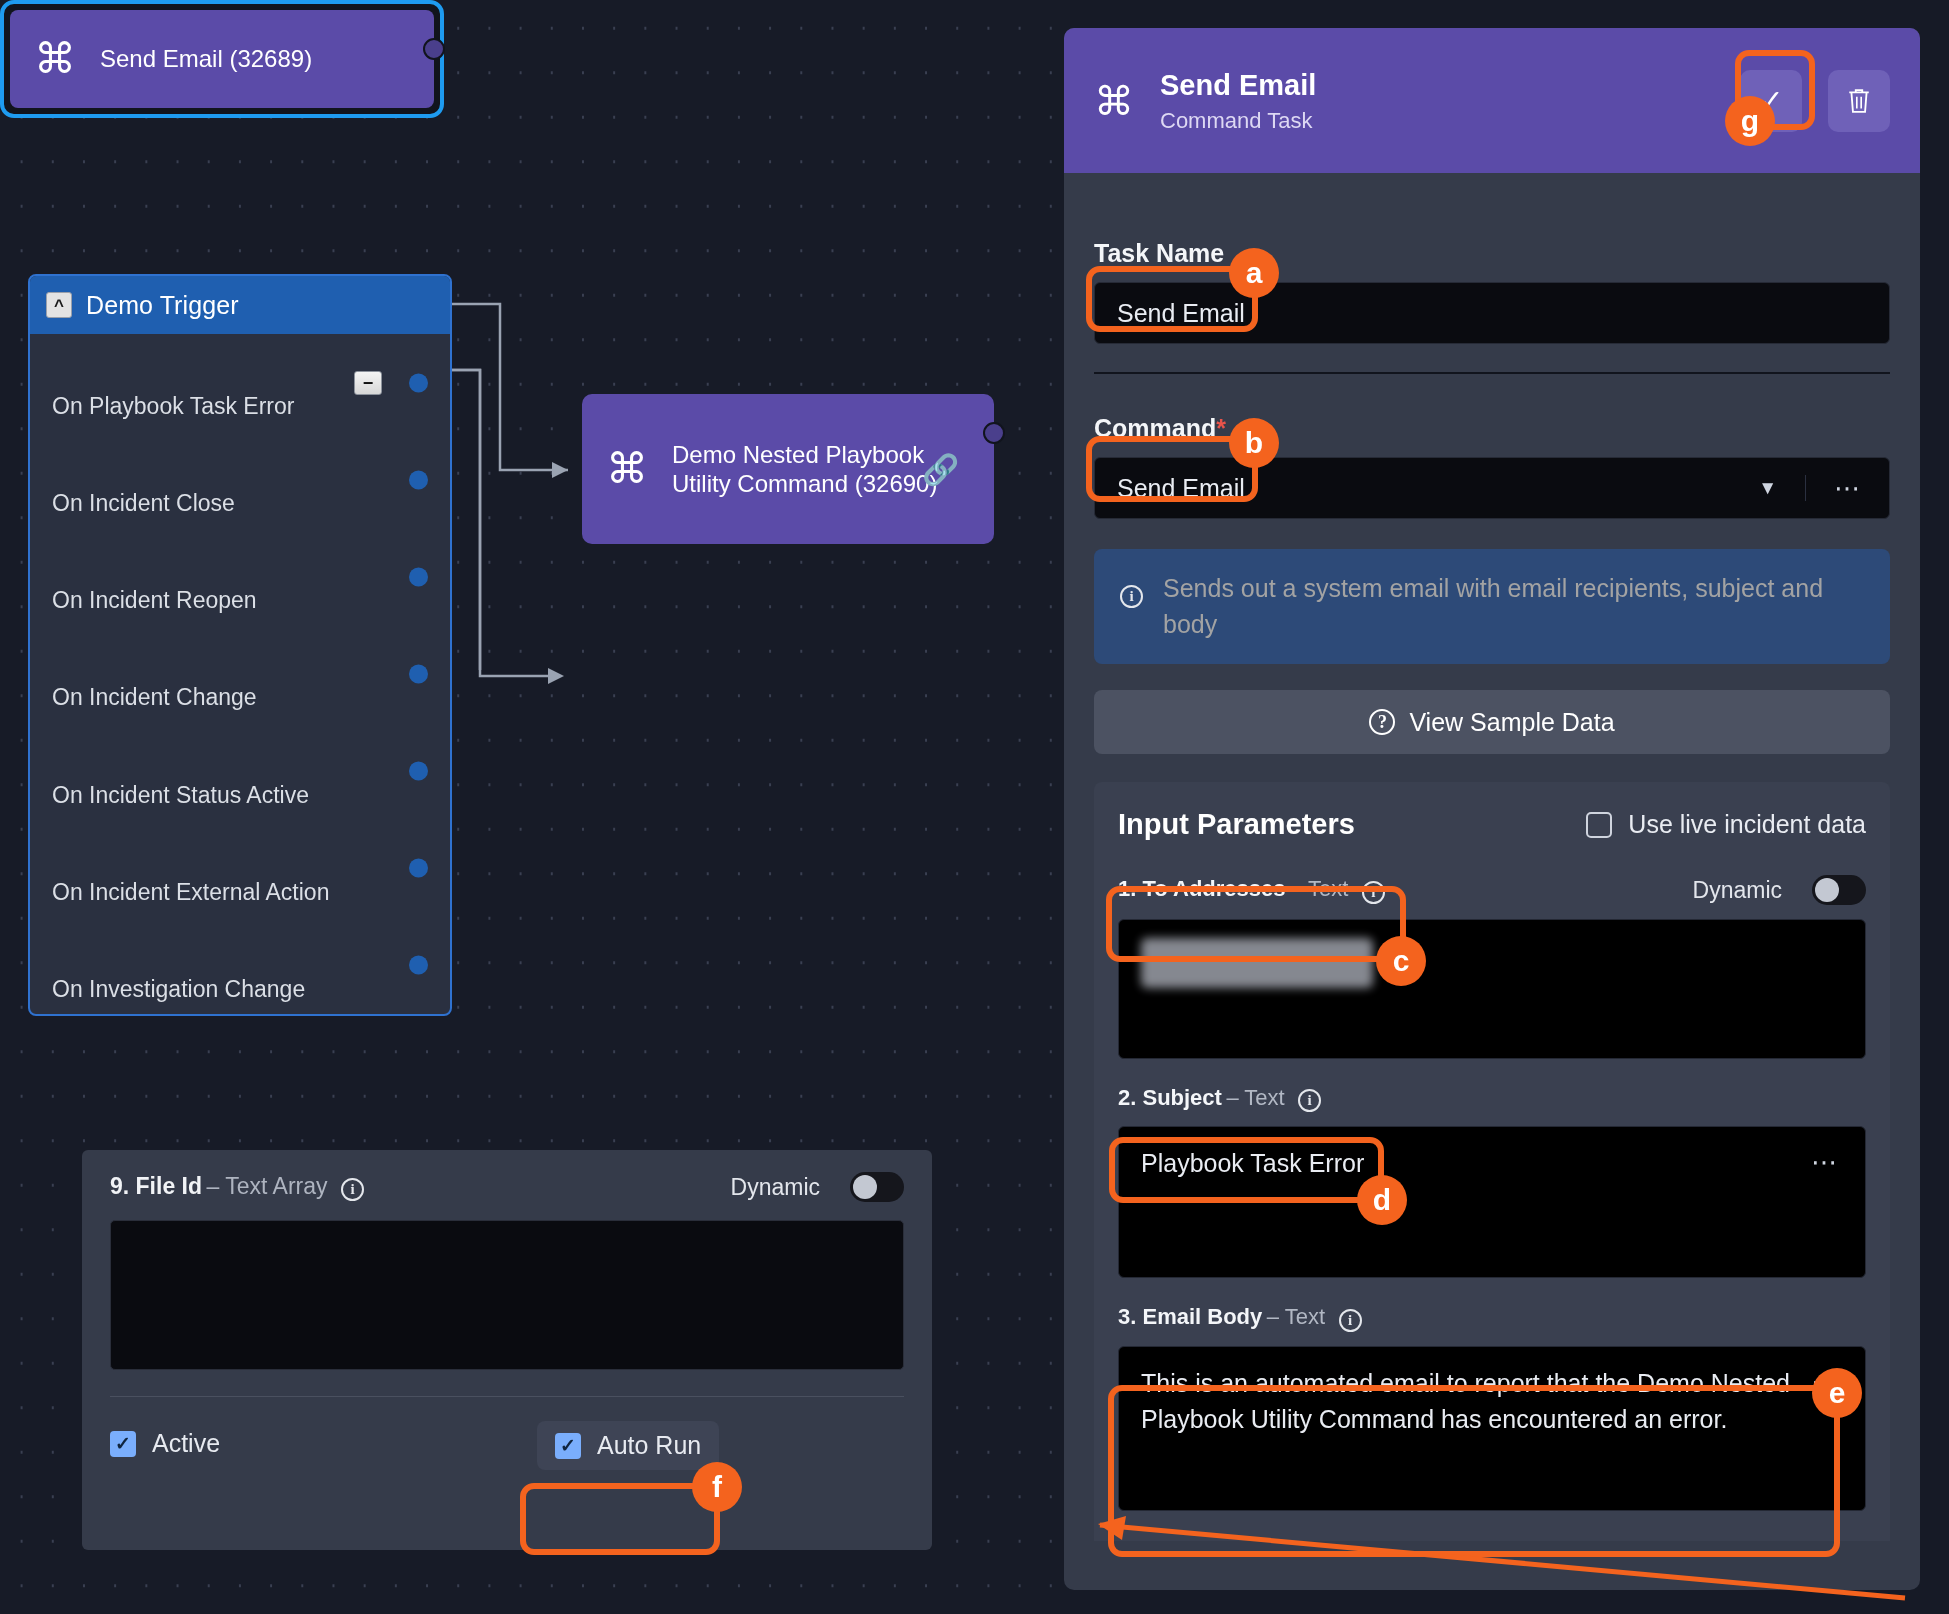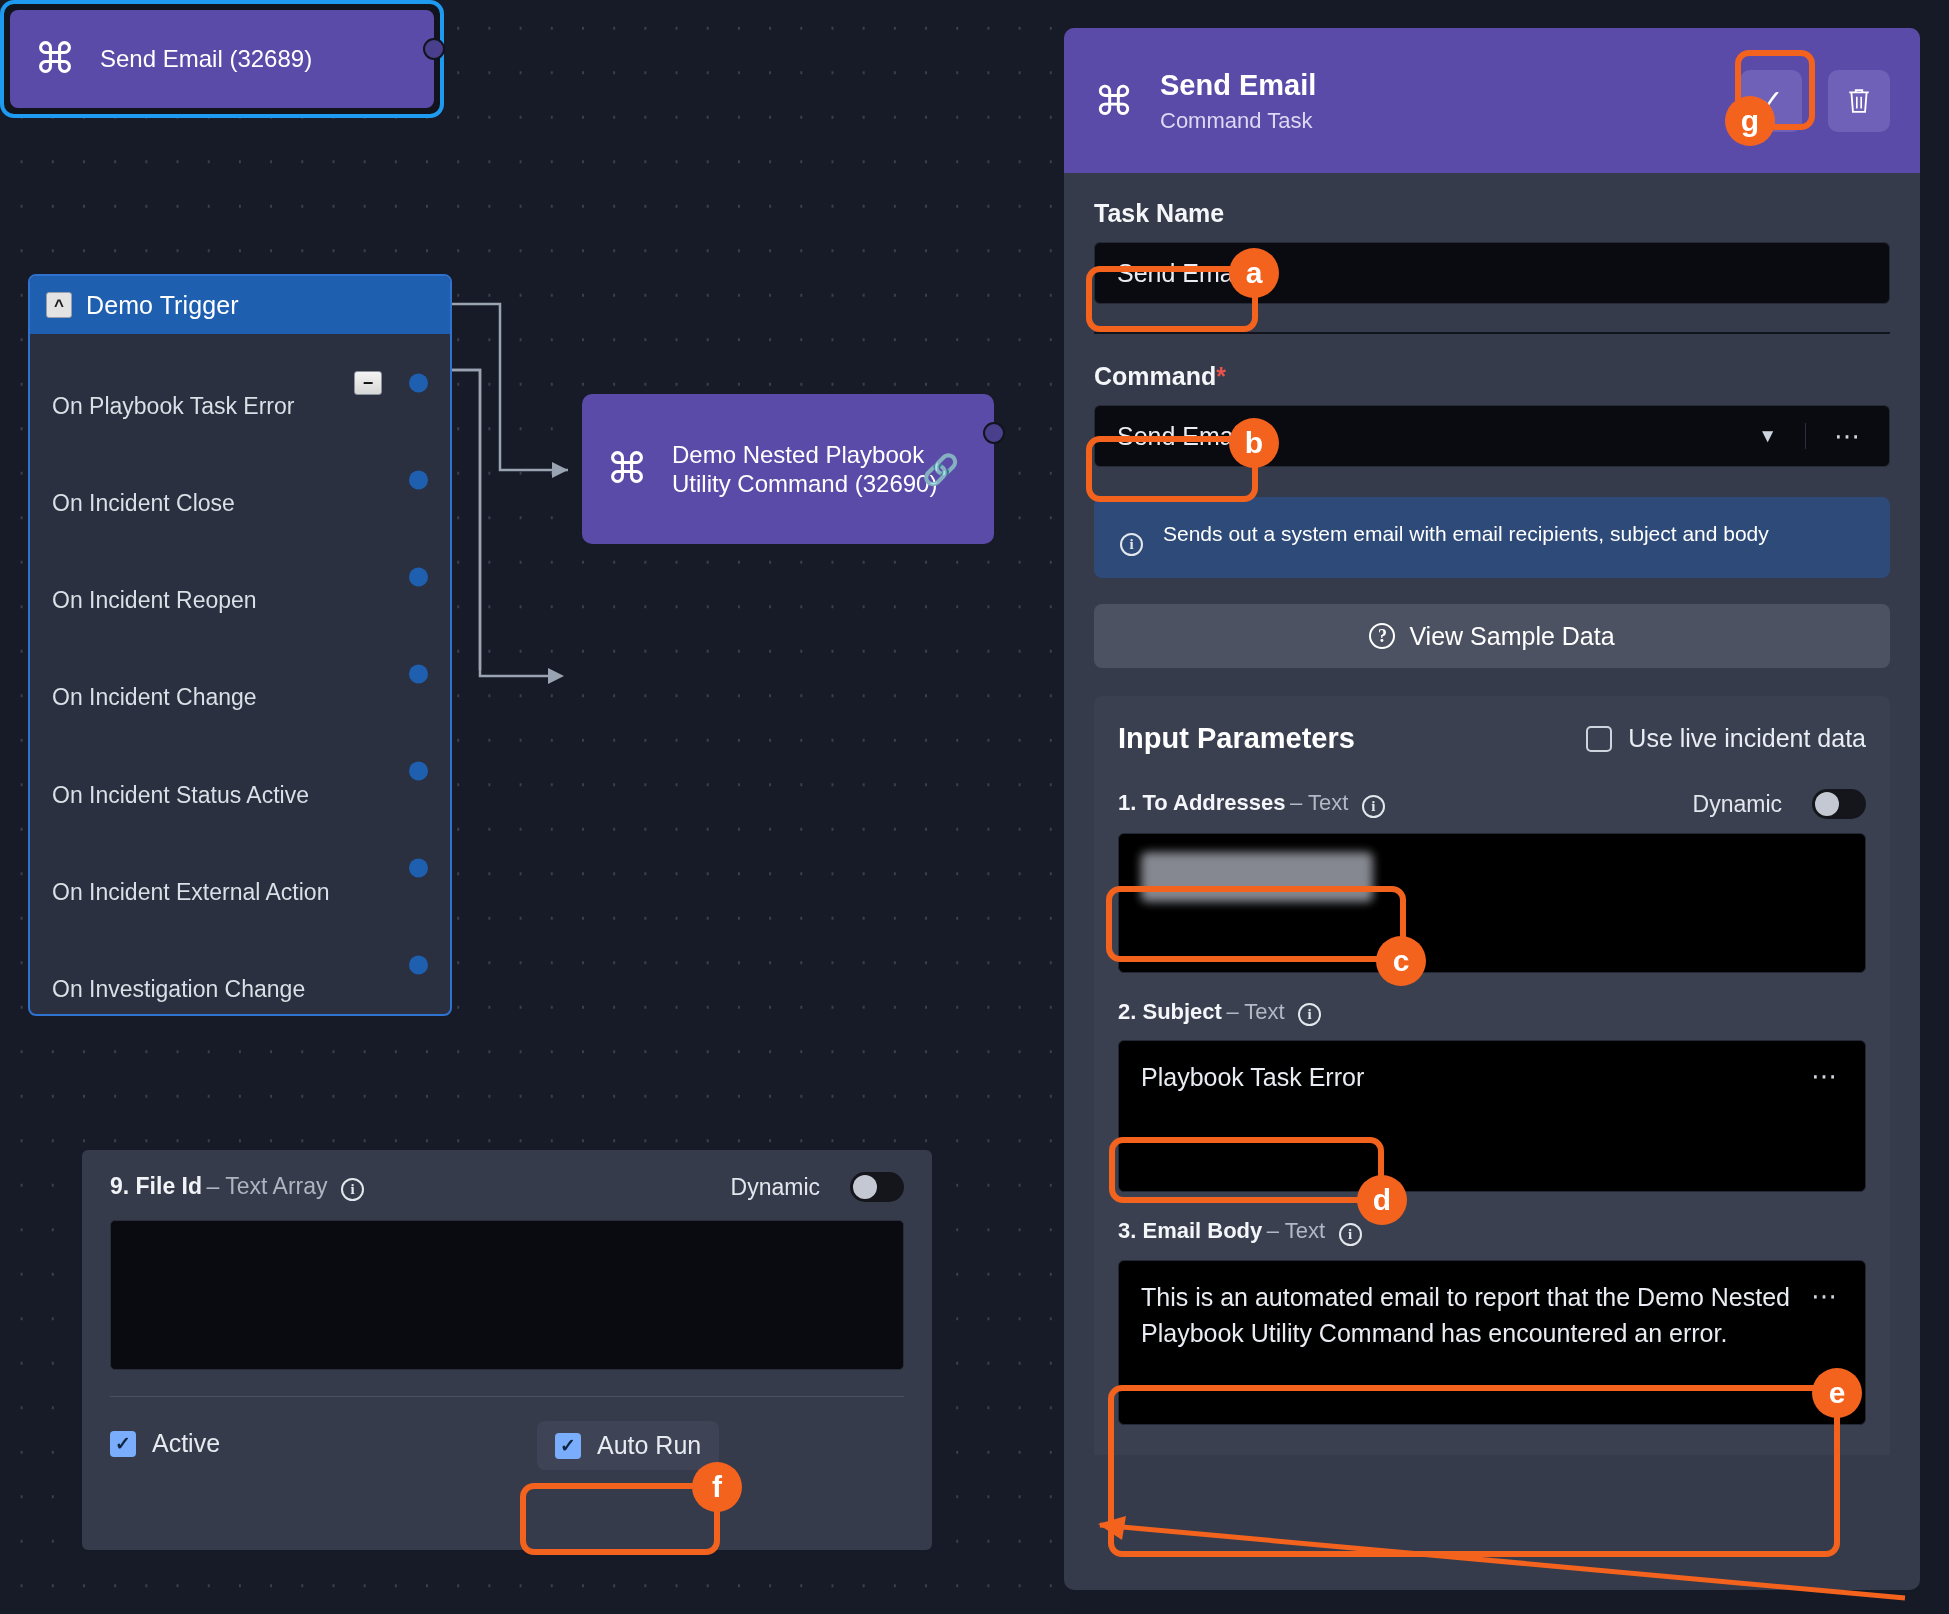"Task Name" .field-label { margin-top: none -> 40px }
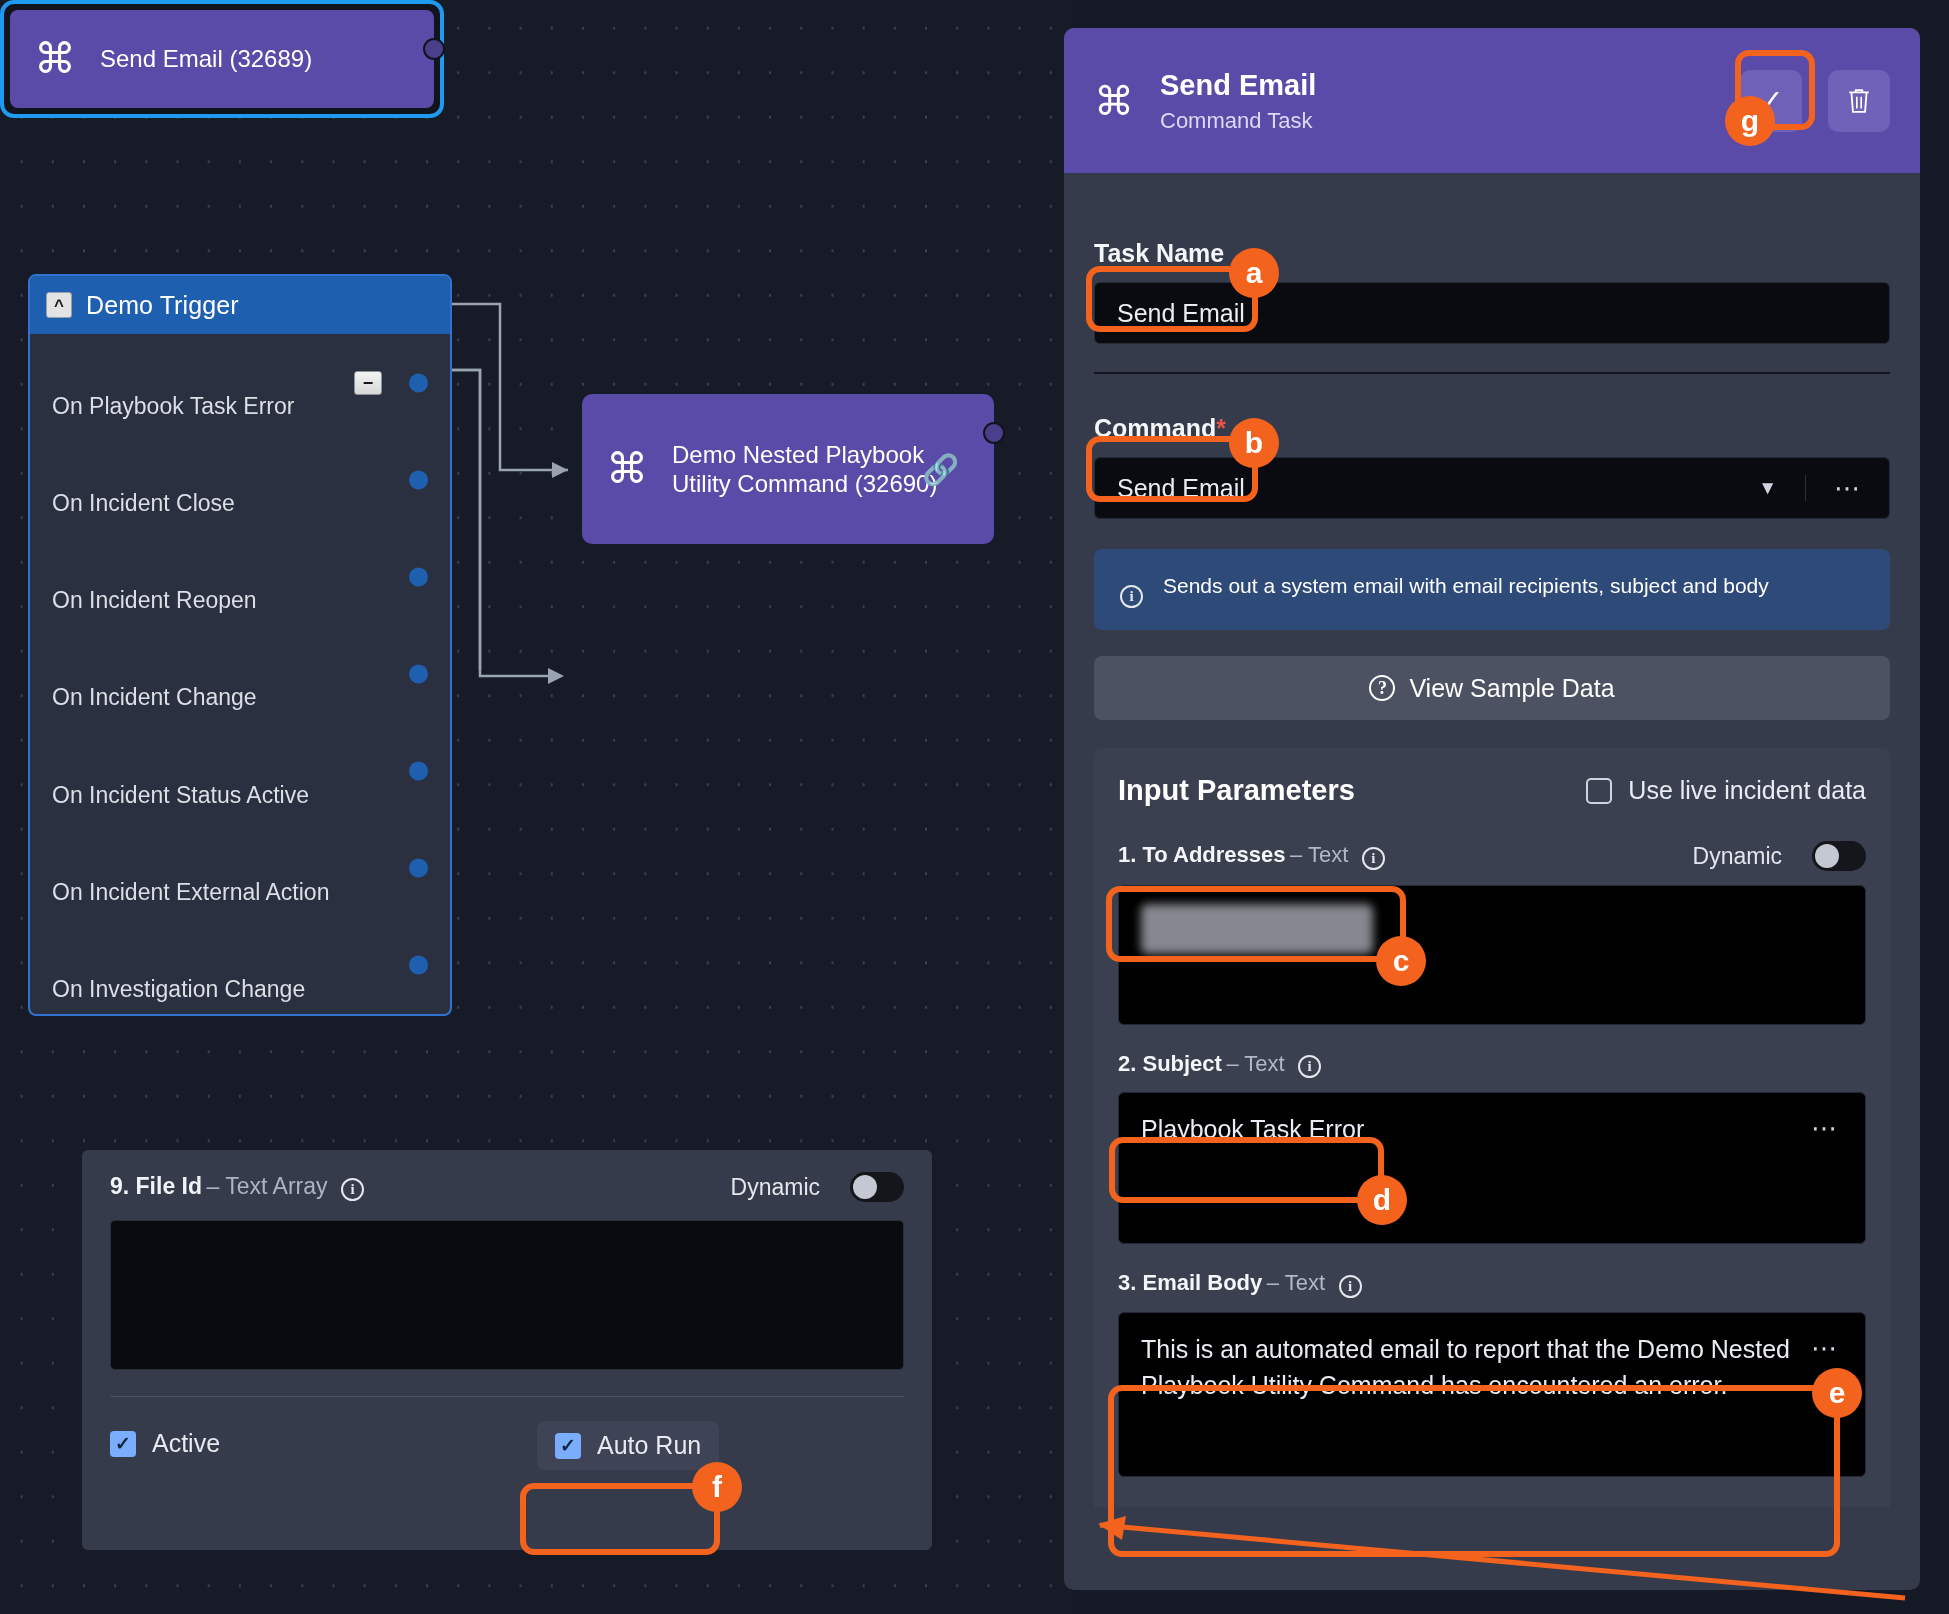"Sends out a system email" #desc-text { color: #ffffff -> #a3a3a3; font-size: 21px -> 25px }
